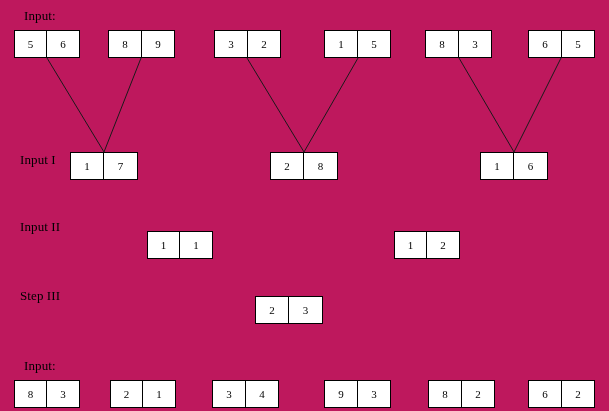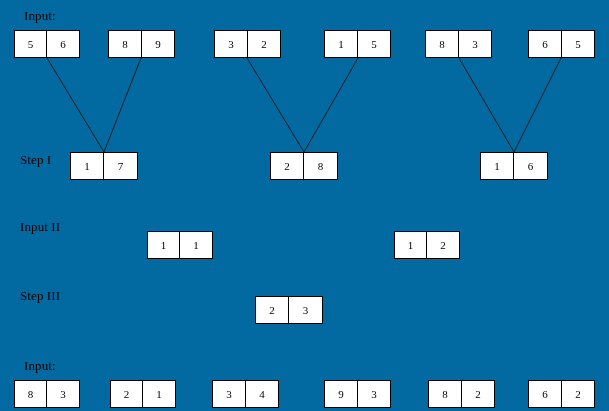"Input:" #canvas { background: #0369a1 -> #be185d }
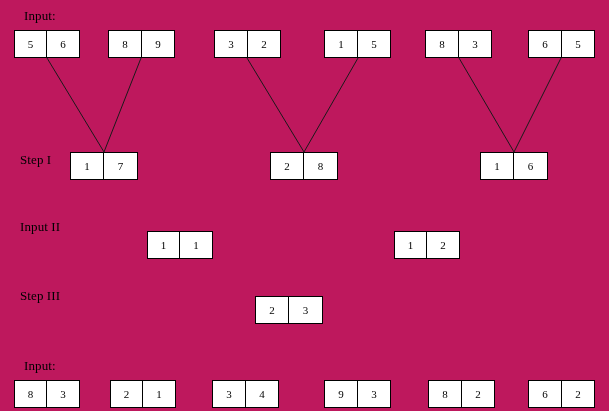"Step I" div.row-label { text: Step -> Input }
